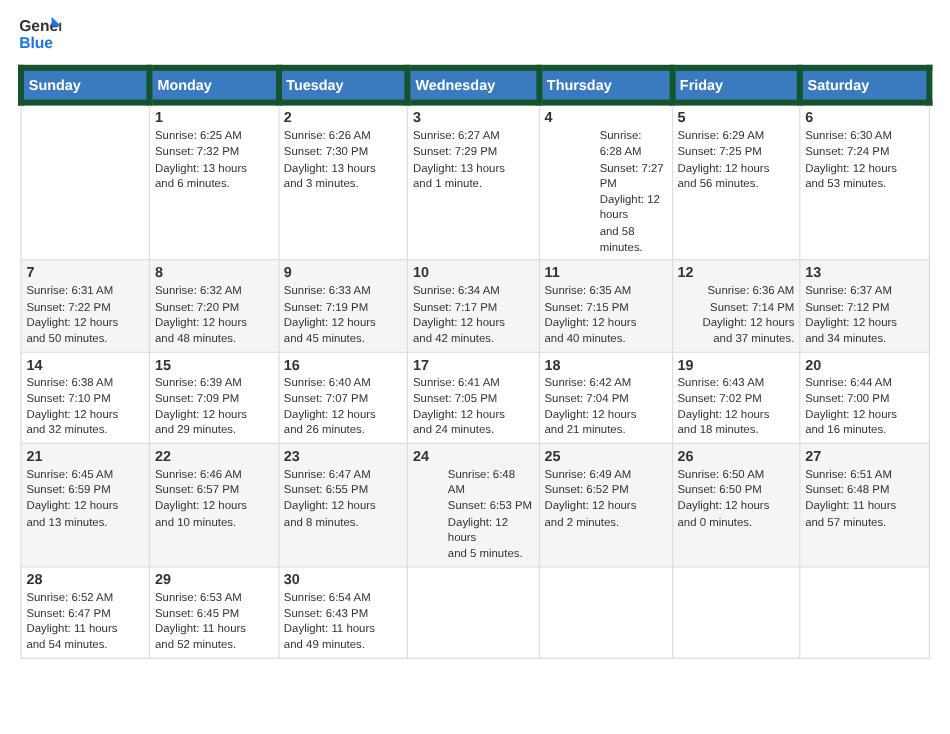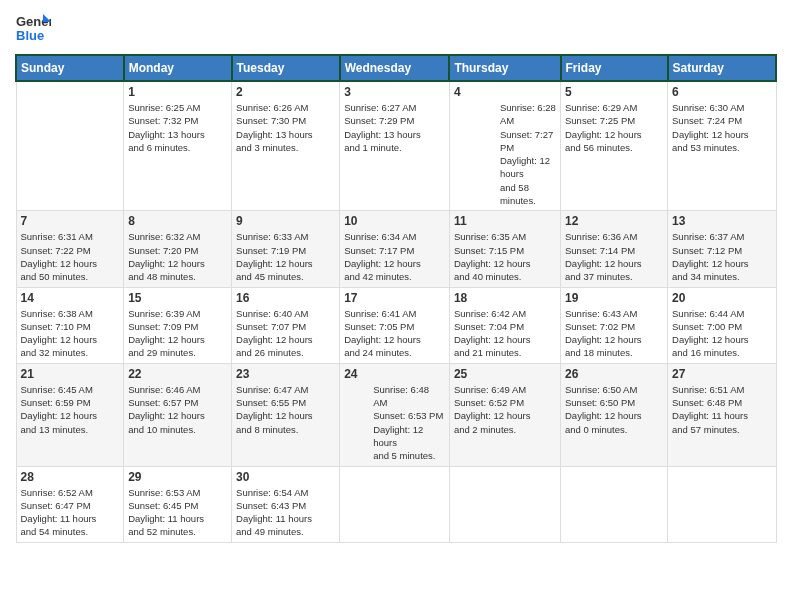"Sunday" .calendar th { border: 2px solid #14532d -> 5px solid #14532d }
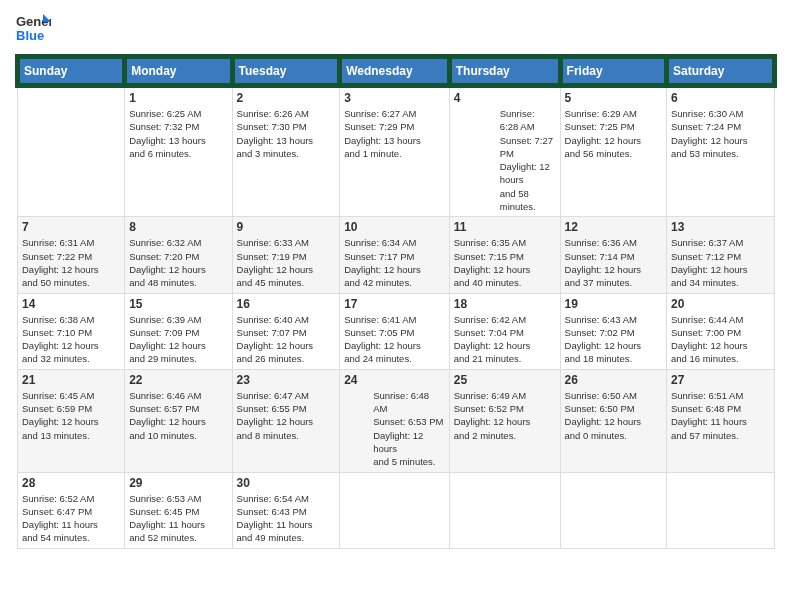"Sunrise: 6:36 AM" div.day-info { text-align: none -> right }
